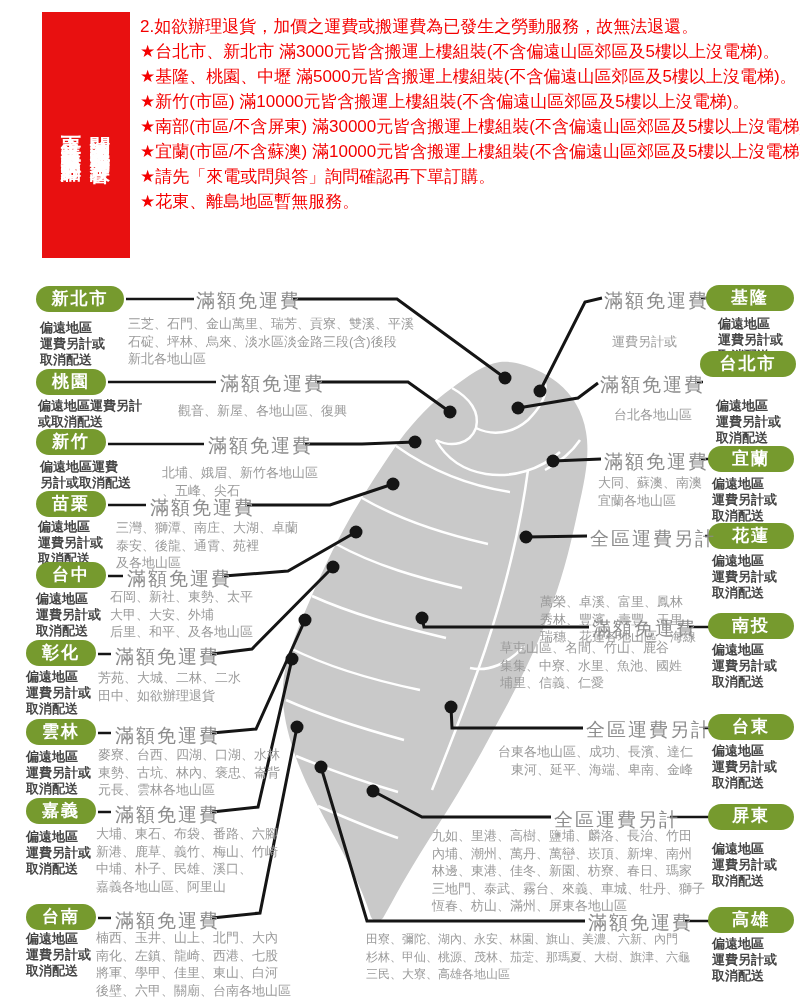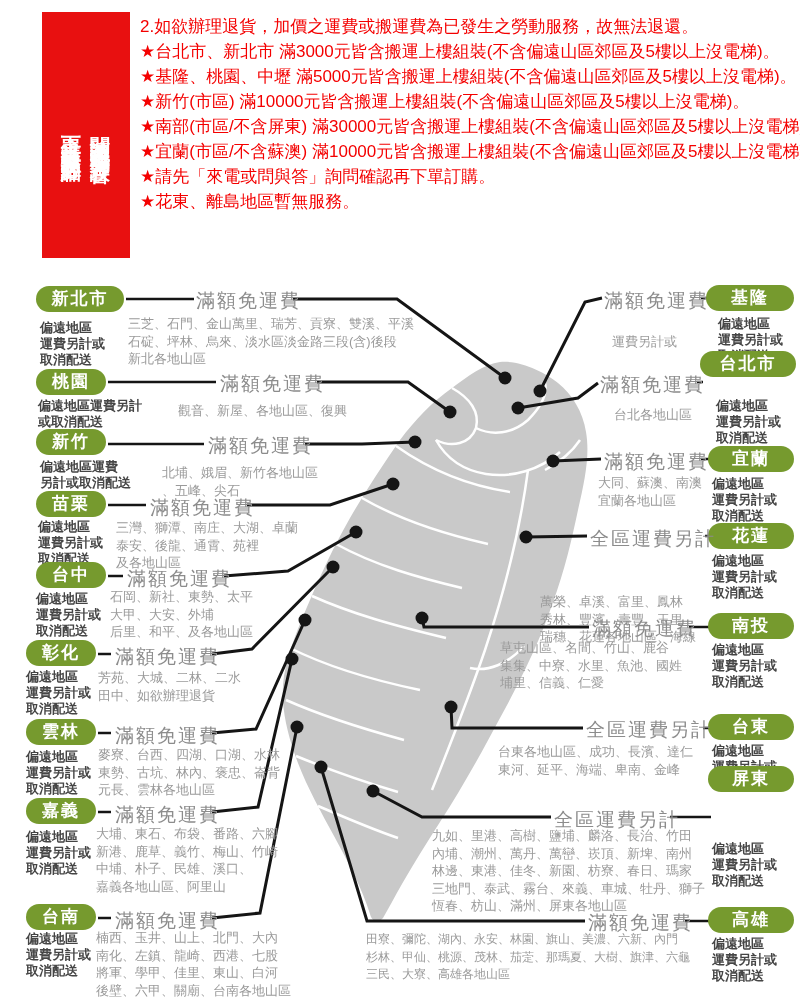"台東各地山區、成功、長濱、達仁" div.areas { text-align: none -> right }
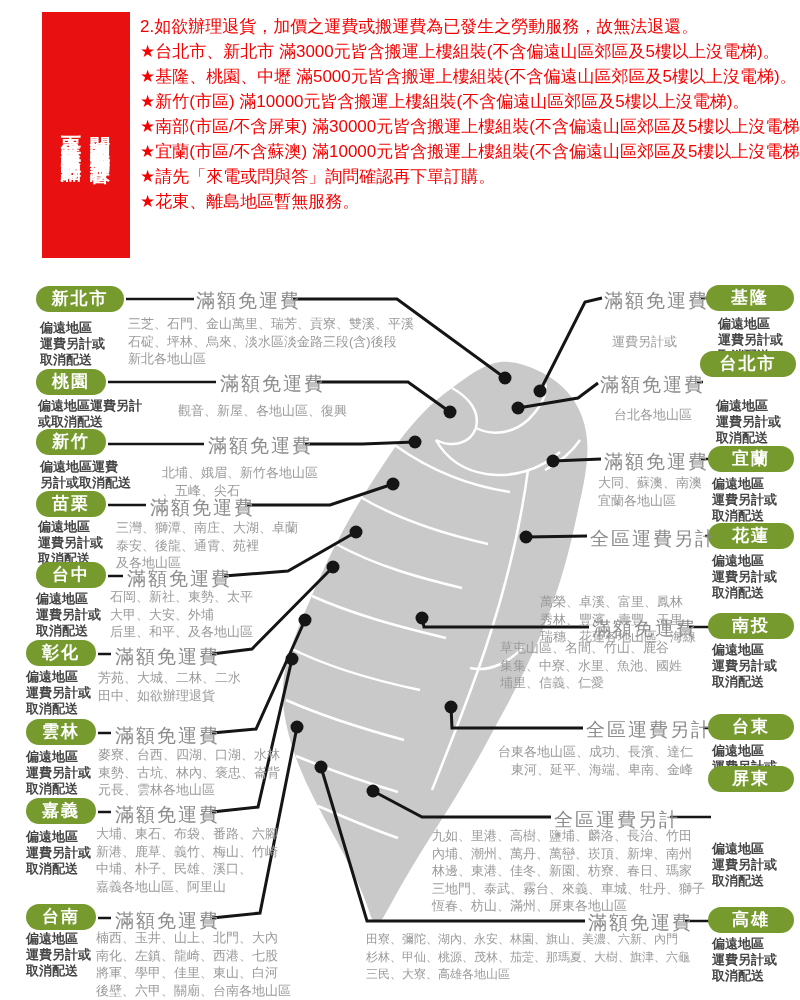"屏東" div.pill { font-family: none -> Liberation Mono, monospace; top: 766px -> 804px }
